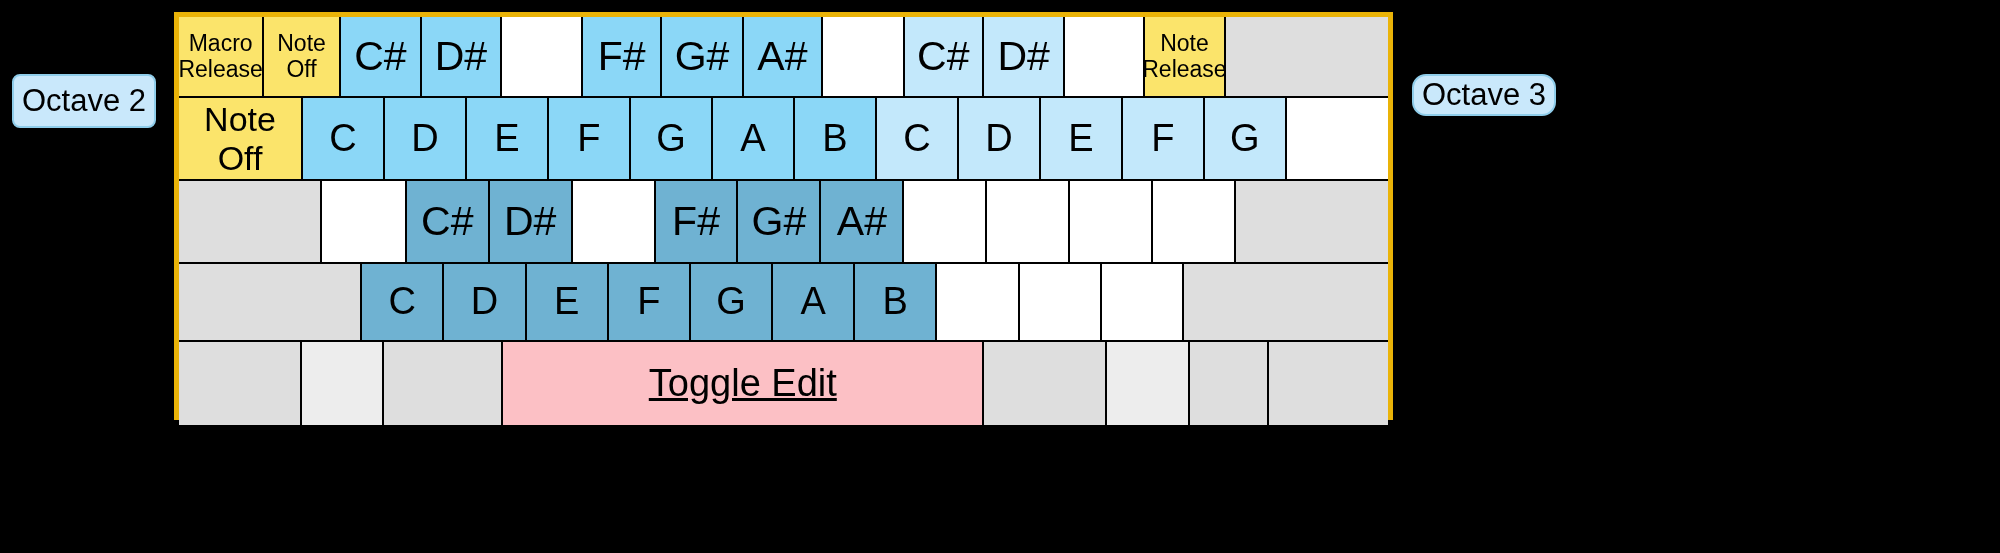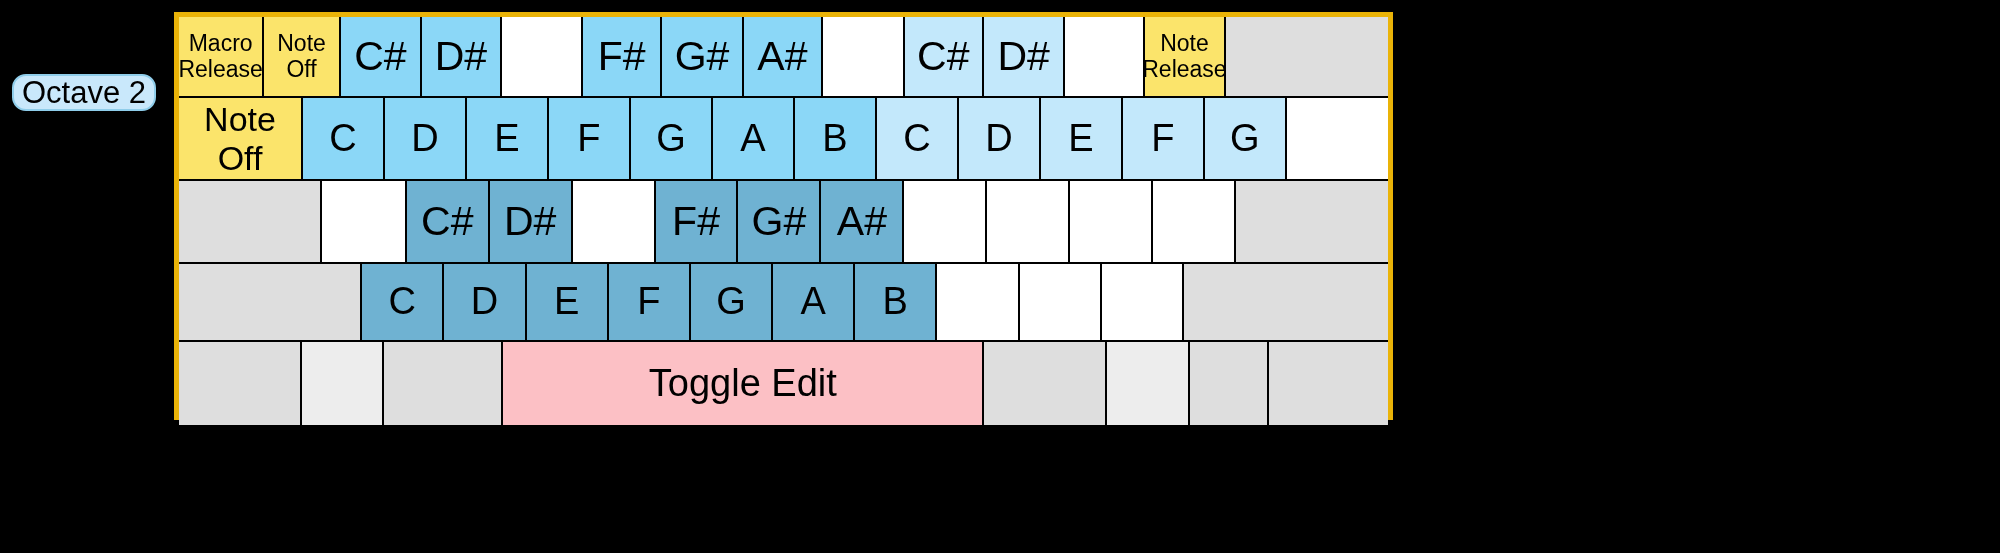"Octave 2" #pill-oct2 { border-radius: none -> 8px; height: 37px -> 54px }
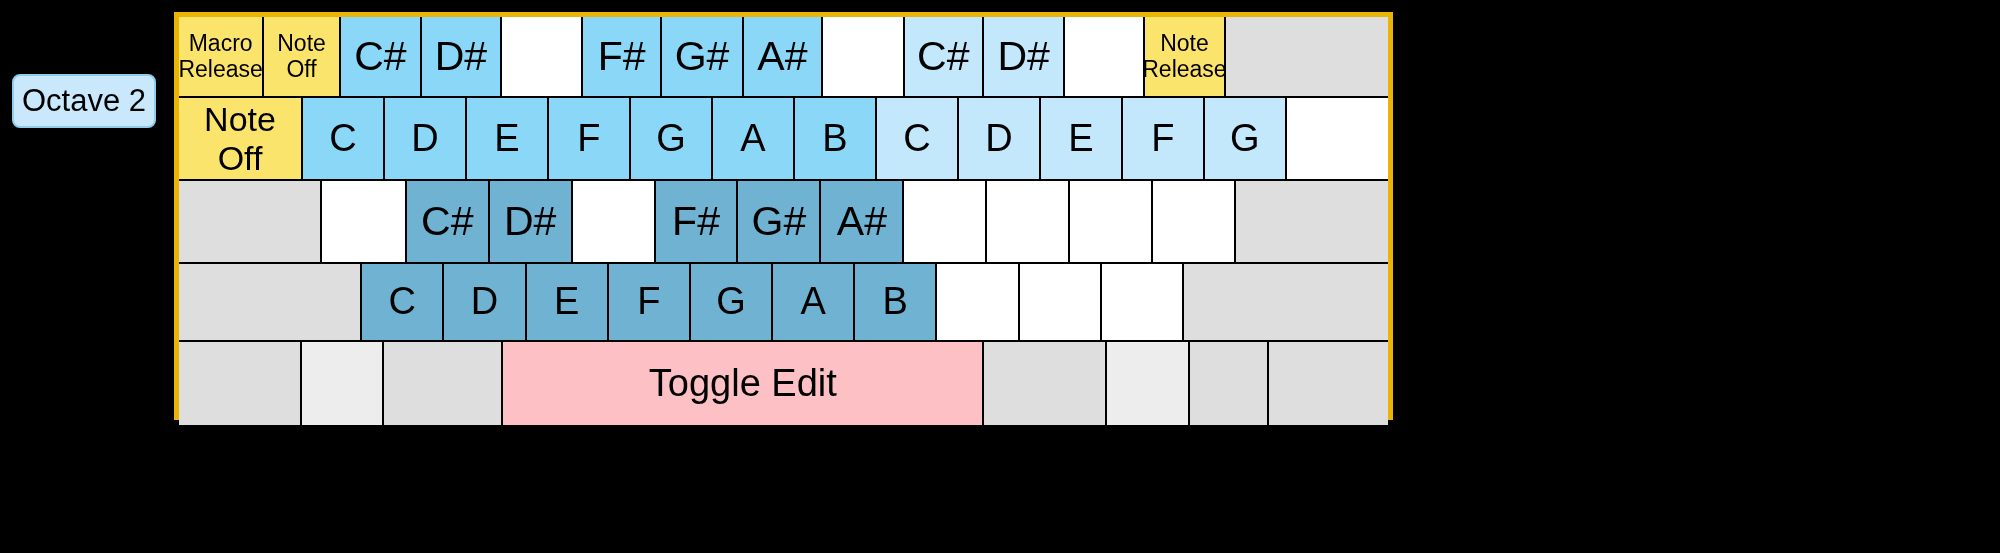"Octave 3" div.pill { html: none -> <div>Octave 3</div> }
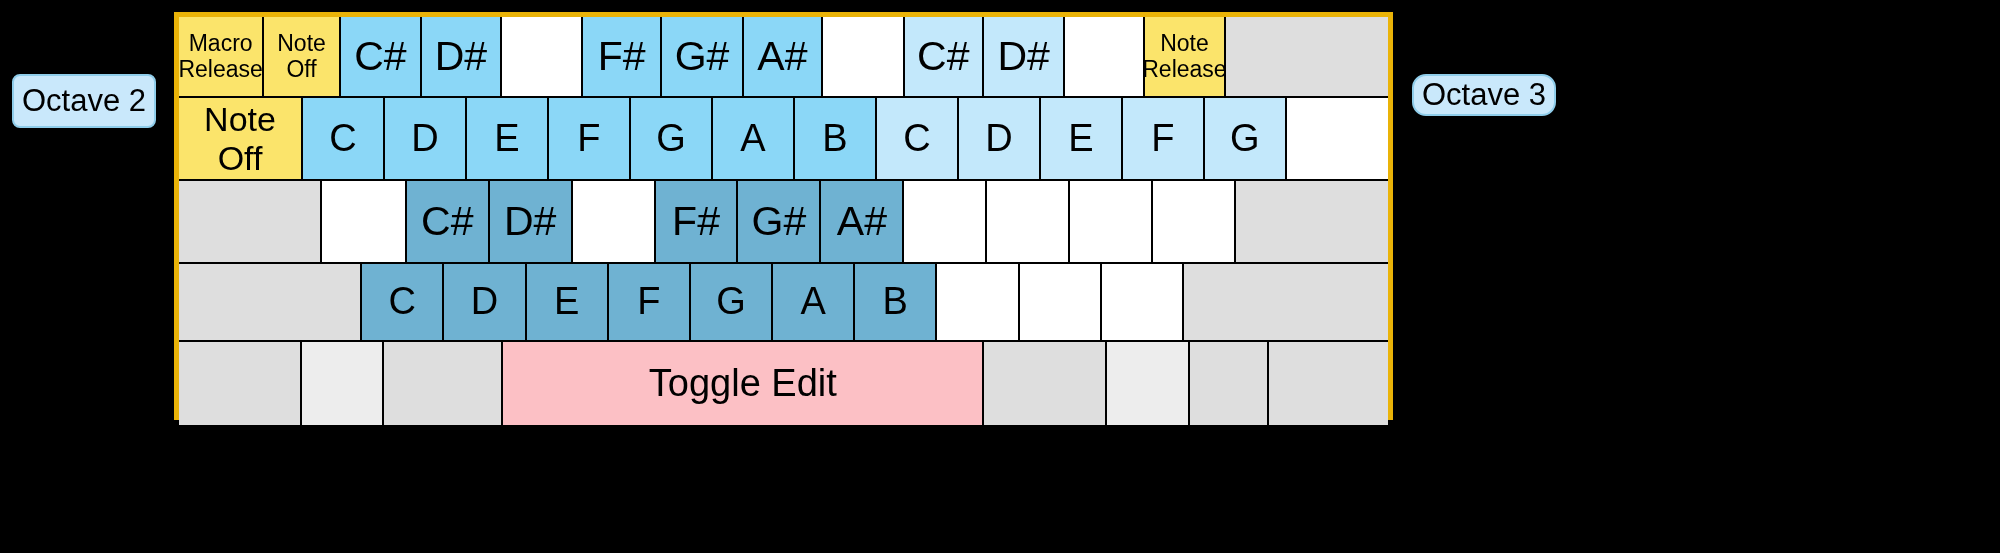"Toggle Edit" .f-pink { text-decoration: none -> underline }
